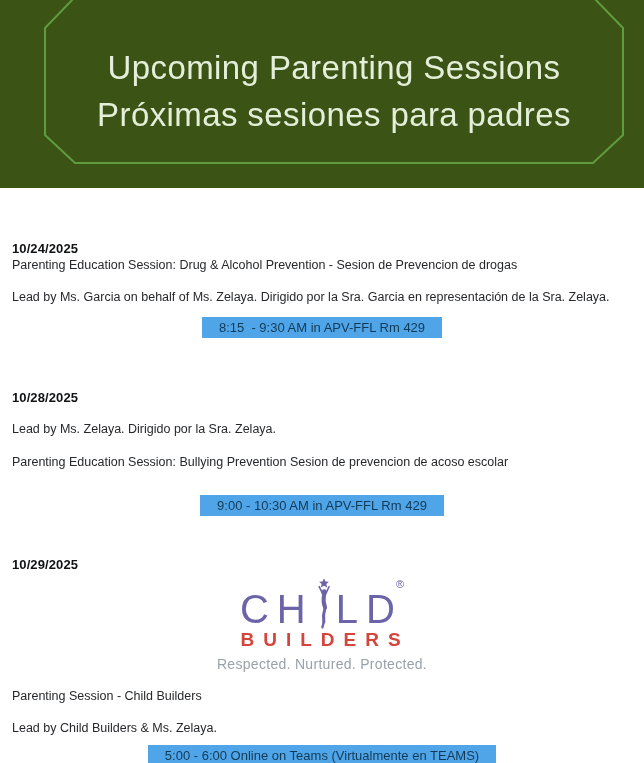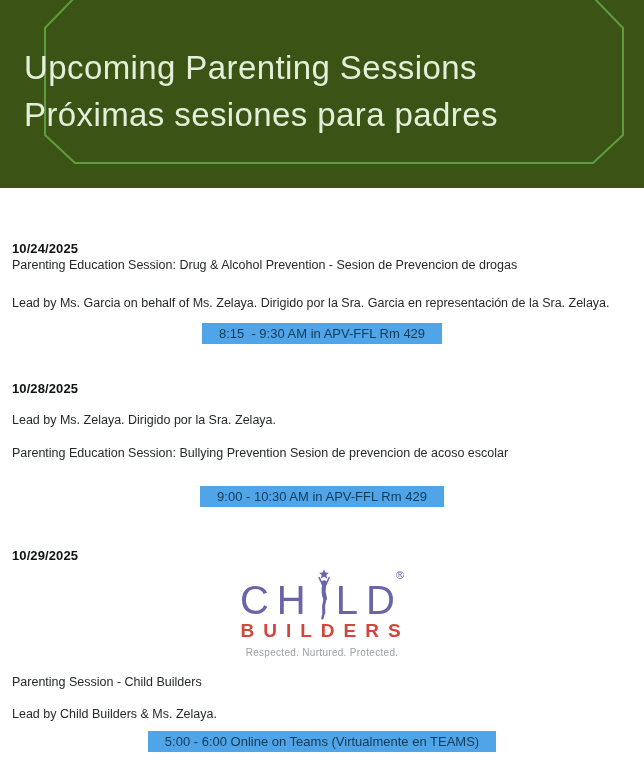"Upcoming Parenting Sessions" .banner-titles { align-items: flex-start -> center }
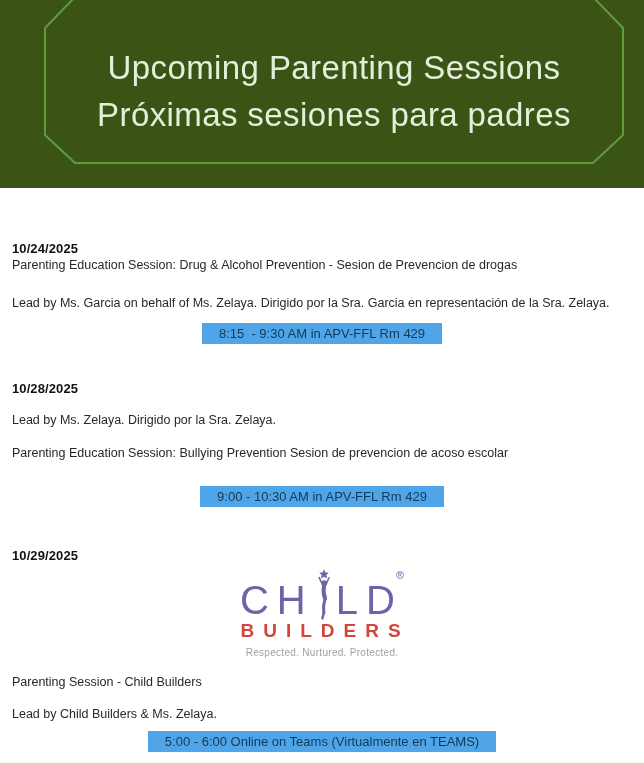"Lead by Ms. Garcia on" .sec1 .lead { margin-top: 21px -> 15px }
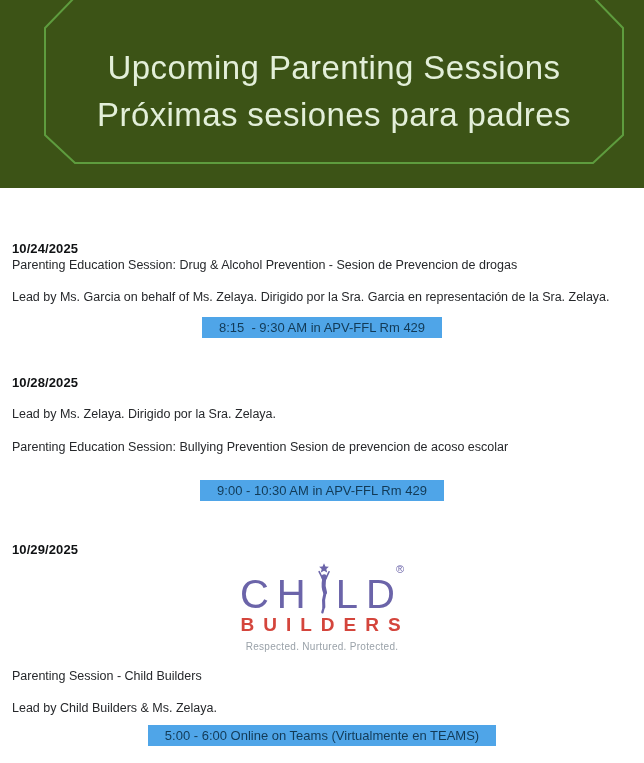"10/28/2025" .sec2 .date { margin-top: 36px -> 51px }
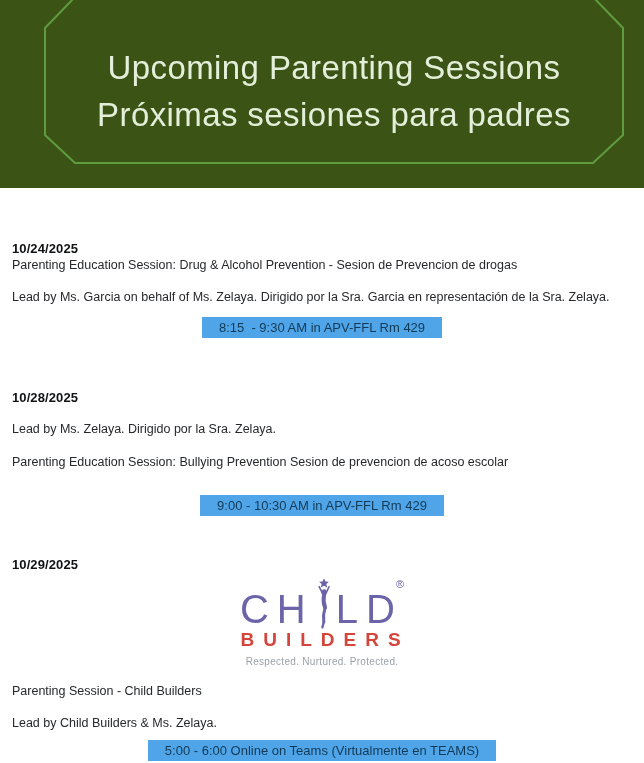"Respected. Nurtured. Protected." .logo-tagline { font-size: 10px -> 14px }
